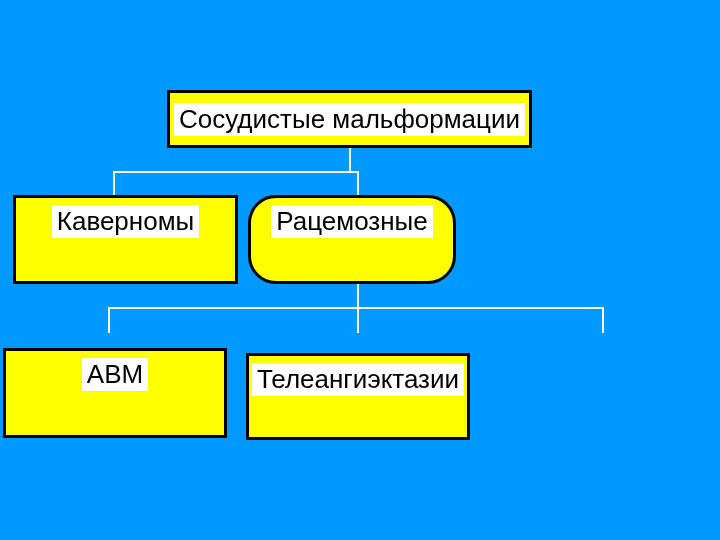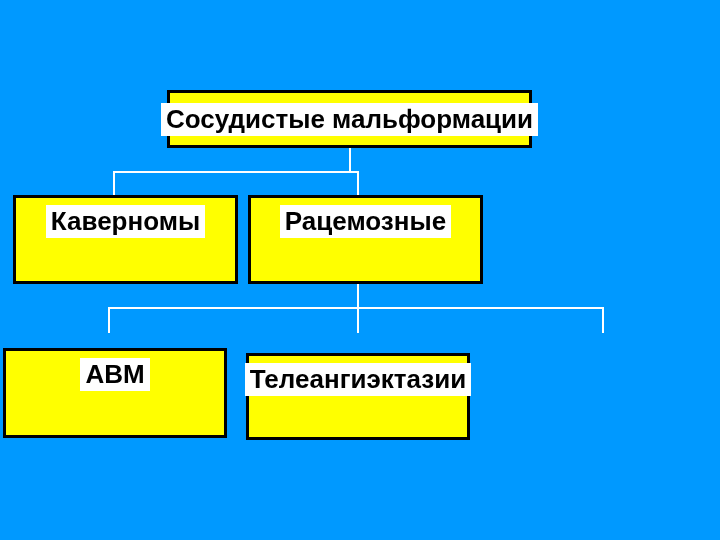"Сосудистые мальформации" .node { font-weight: bold -> none }
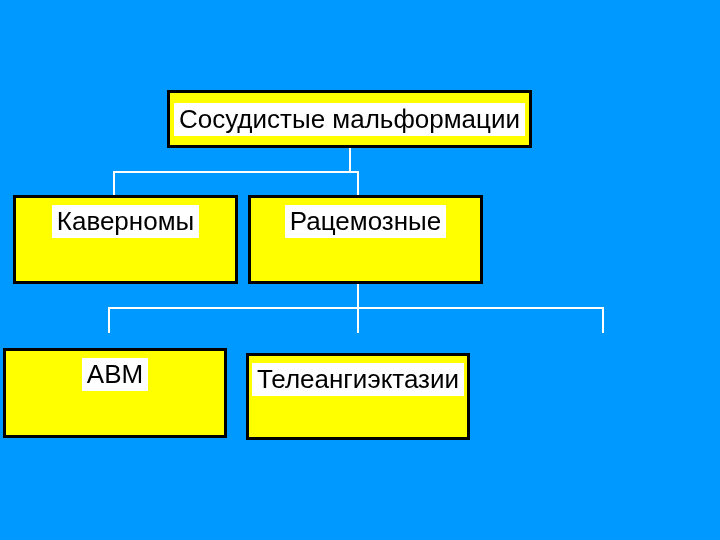"Рацемозные" .node-racemose { border-radius: none -> 28px; width: 235px -> 208px }
